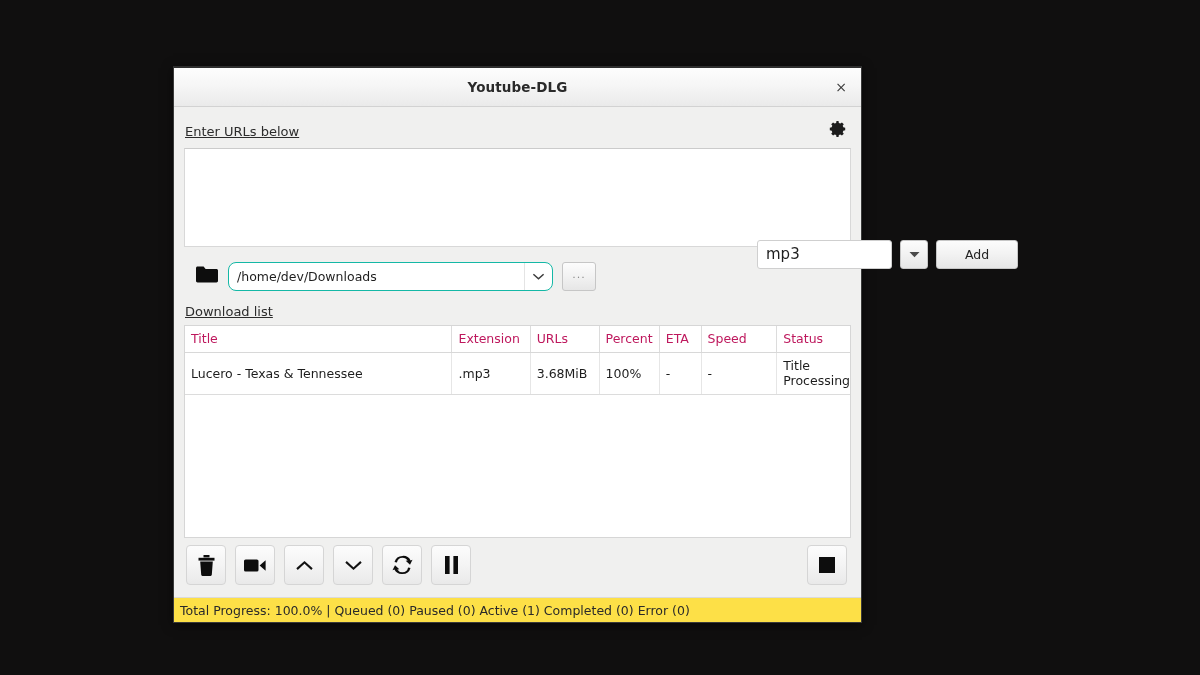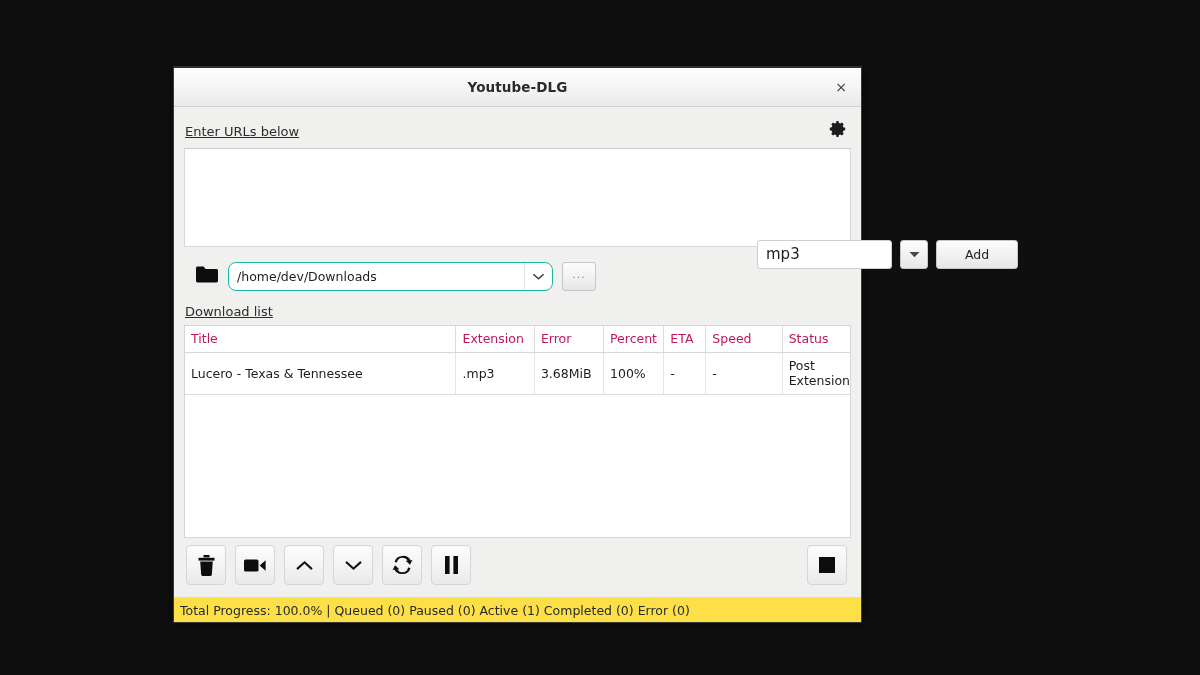"Error" th { text: Error -> URLs }
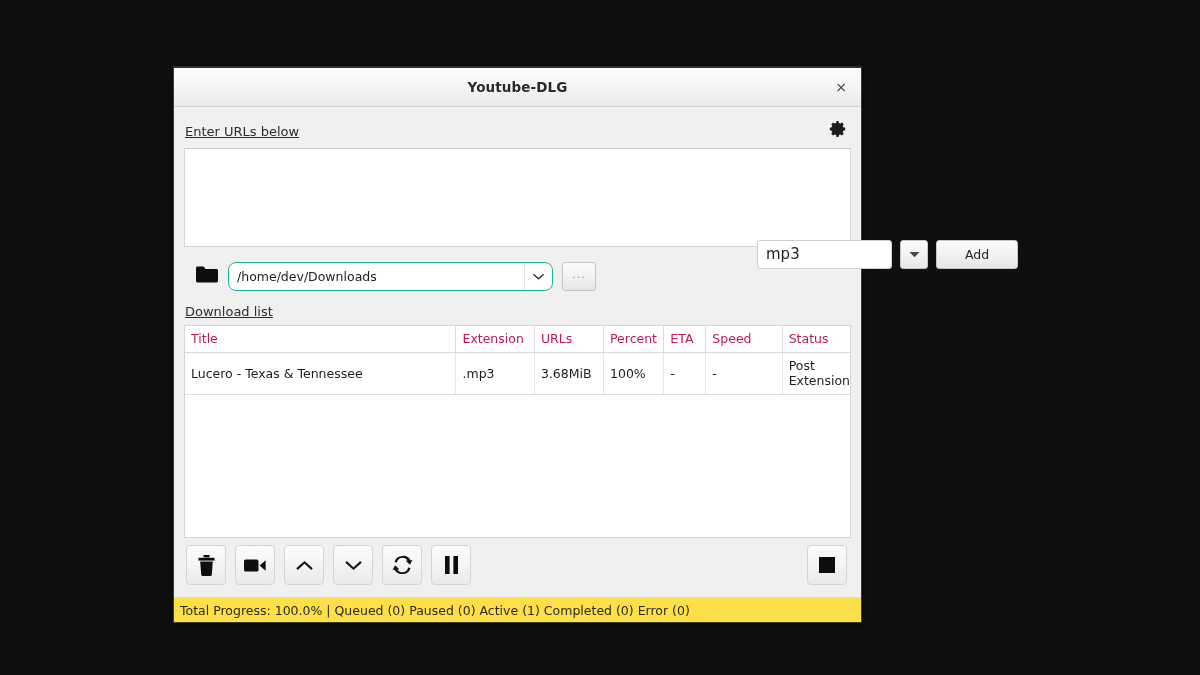"Post Extension" td { text: Post Extension -> Title Processing }
